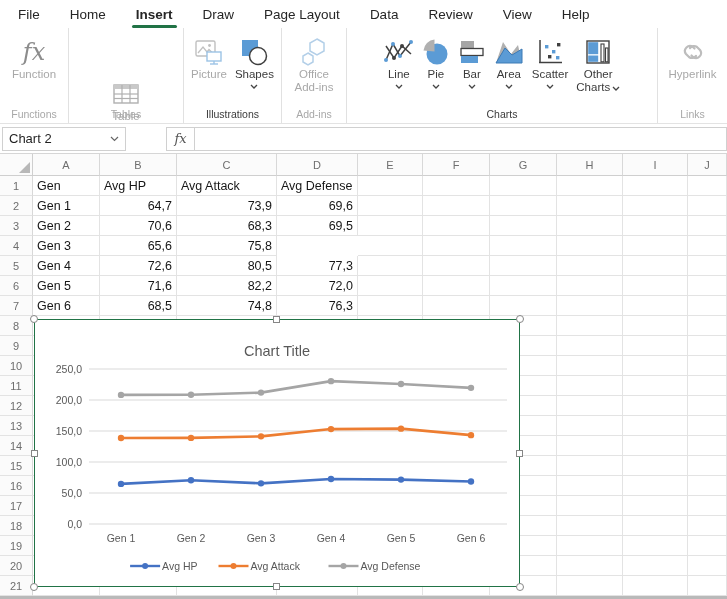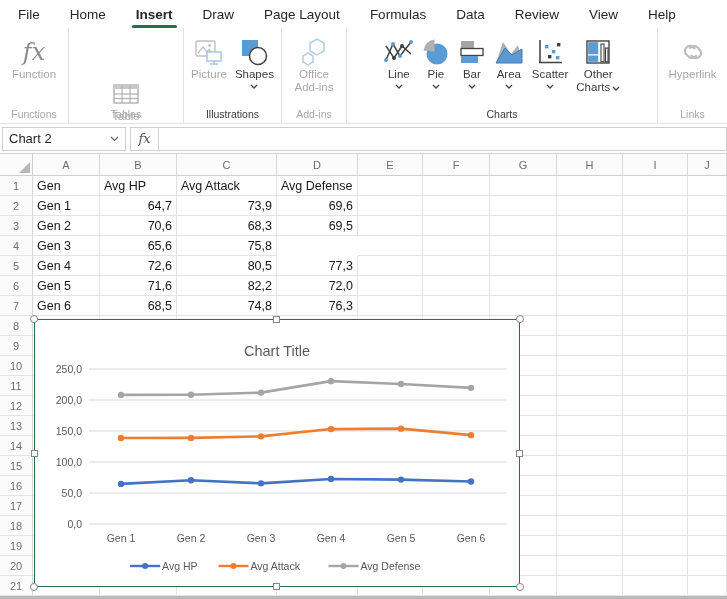"Formulas" div.mtab { html: <div> <span>Formulas</span> </div> -> none }
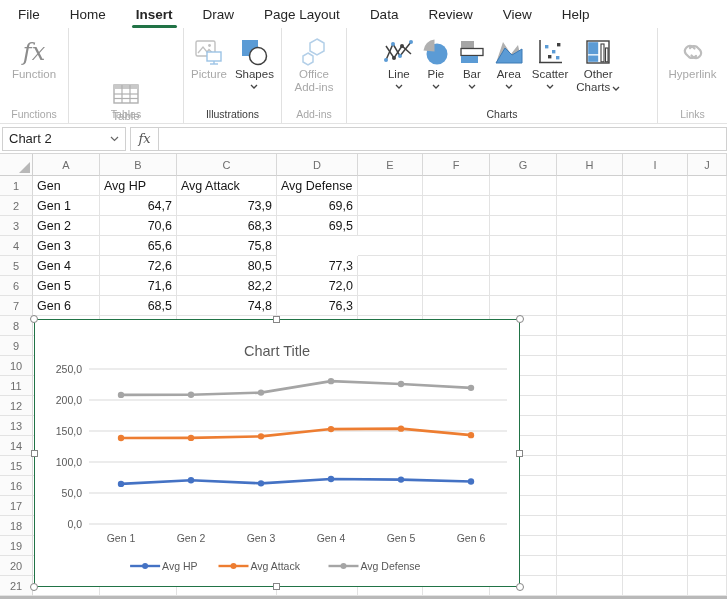"Chart 2" .fbar { gap: none -> 36px }
